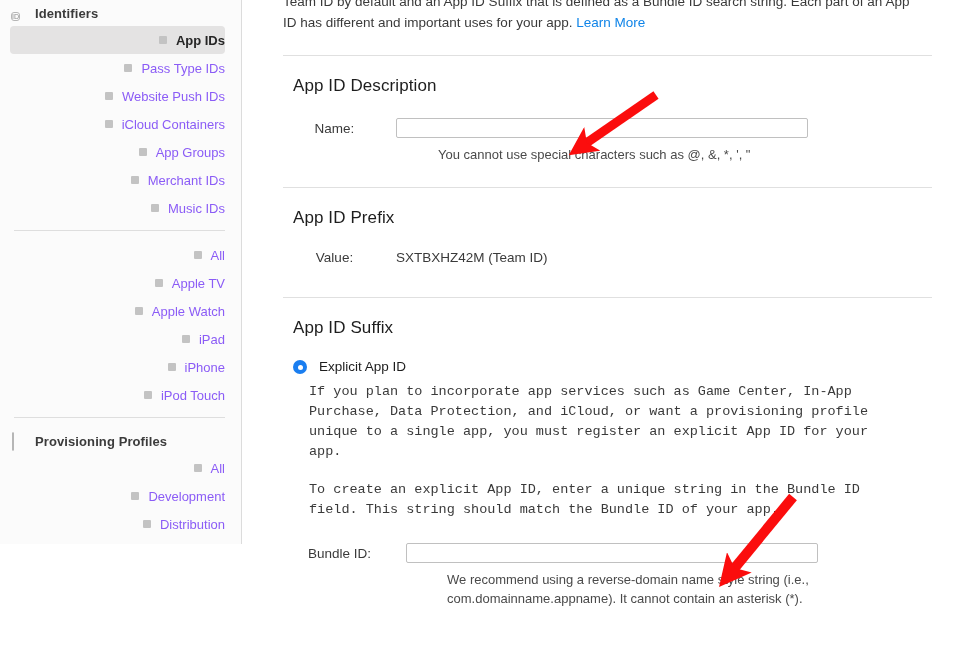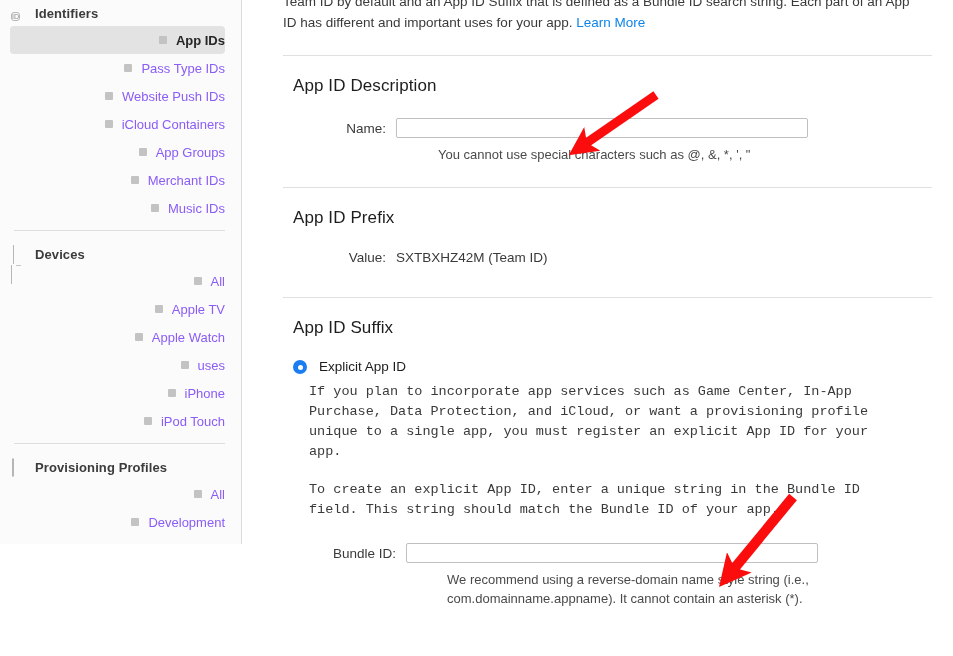"Name:" .field-label { text-align: right -> center }
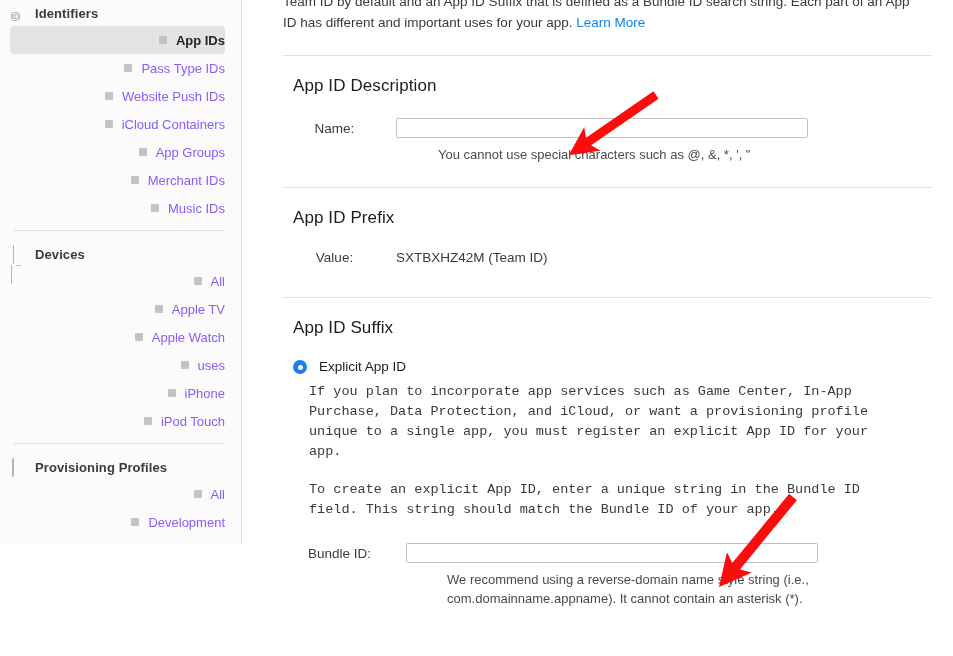"Devices" div.group-header { html: <div> <span> <span></span> </span> <span>Devices</span> </div> -> none }
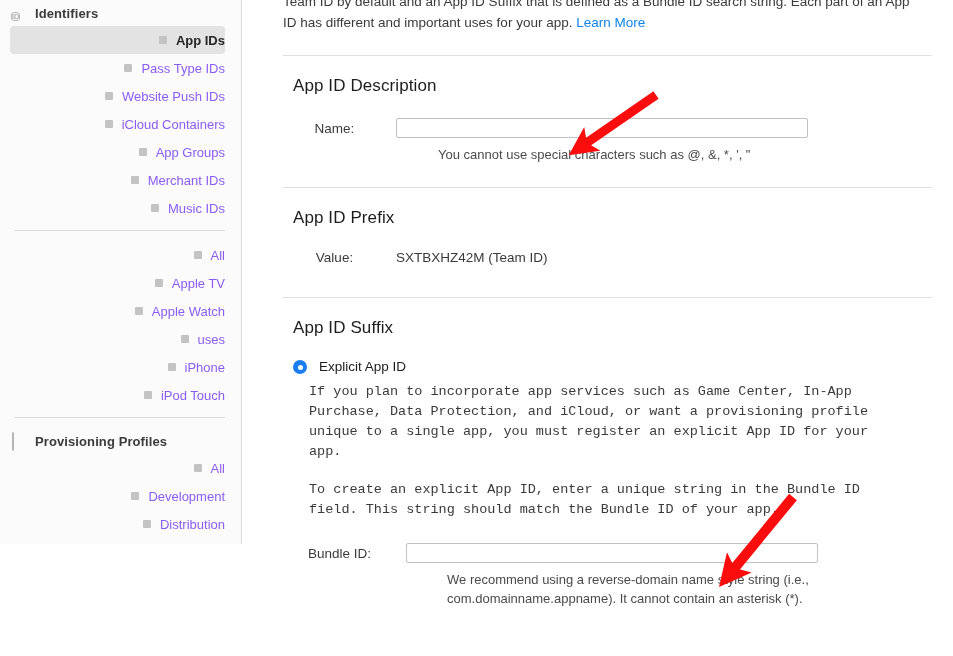"uses" span.n-label { text: uses -> iPad }
